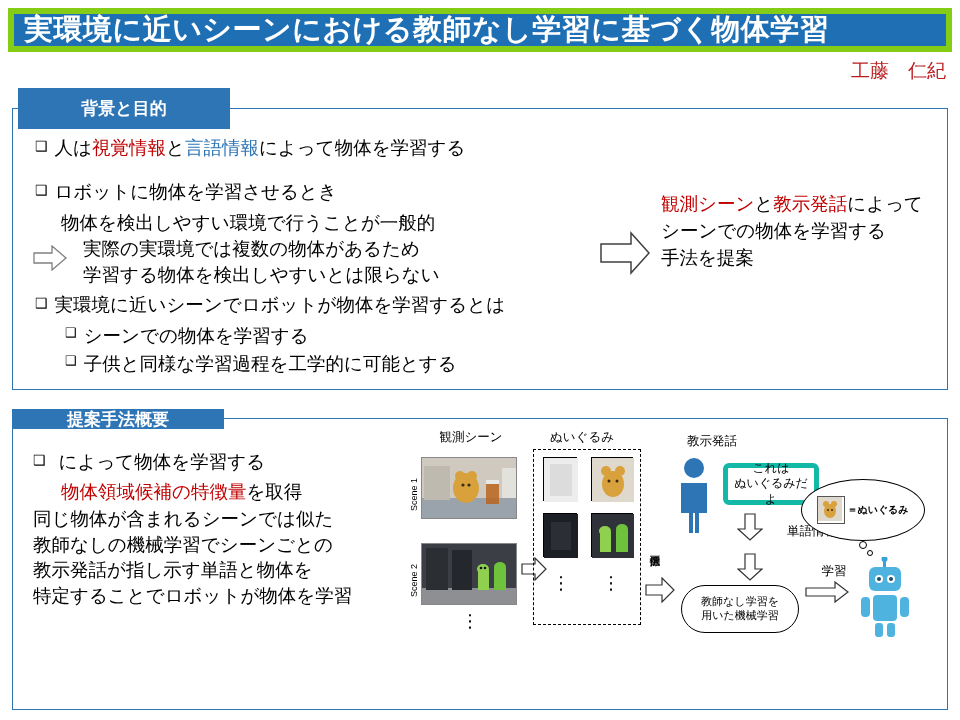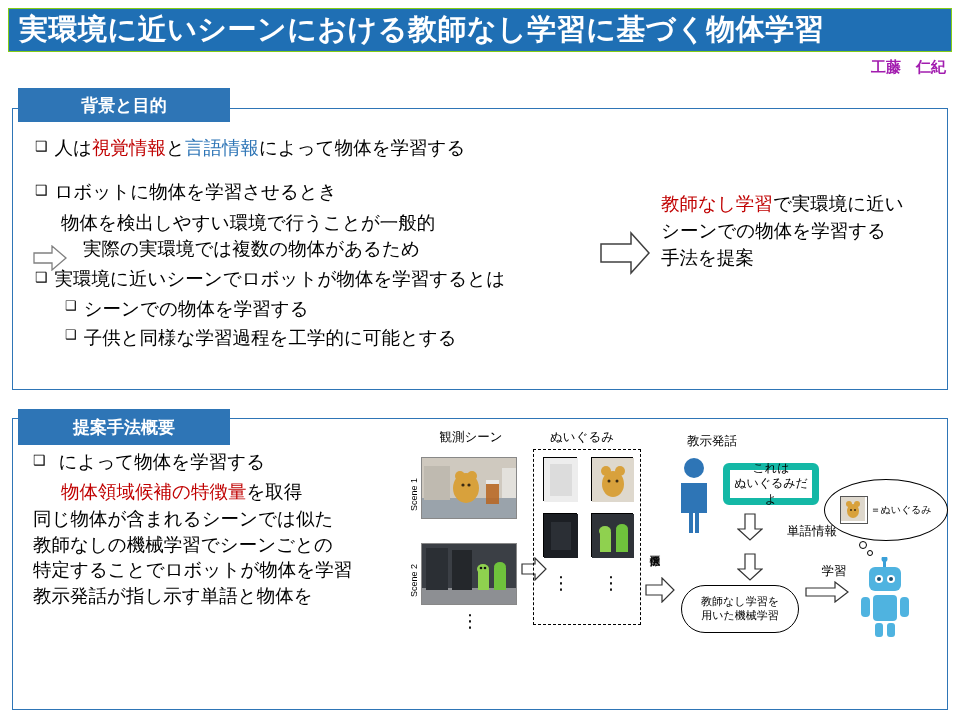"実環境に近いシーンにおける教師なし学習に基づく物体学習" .title-bar { border: 1px solid #84cc16 -> 6px solid #84cc16 }
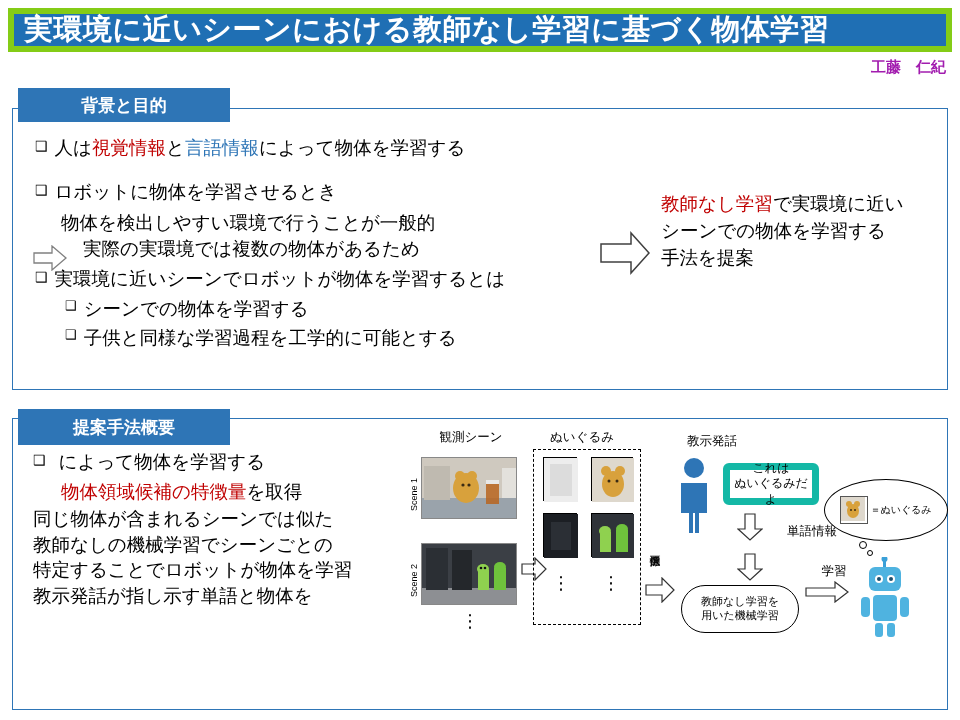"工藤 仁紀" .author { color: #a21caf -> #b91c1c; font-size: 15px -> 19px; font-weight: bold -> normal }
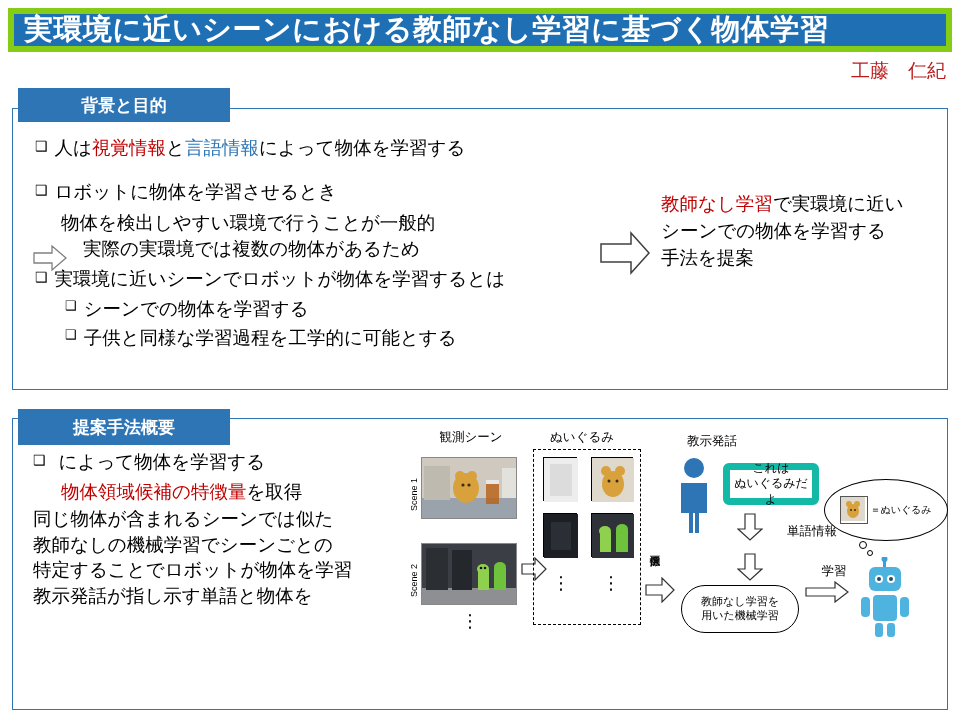"背景と目的" #section1-header { height: 34px -> 41px }
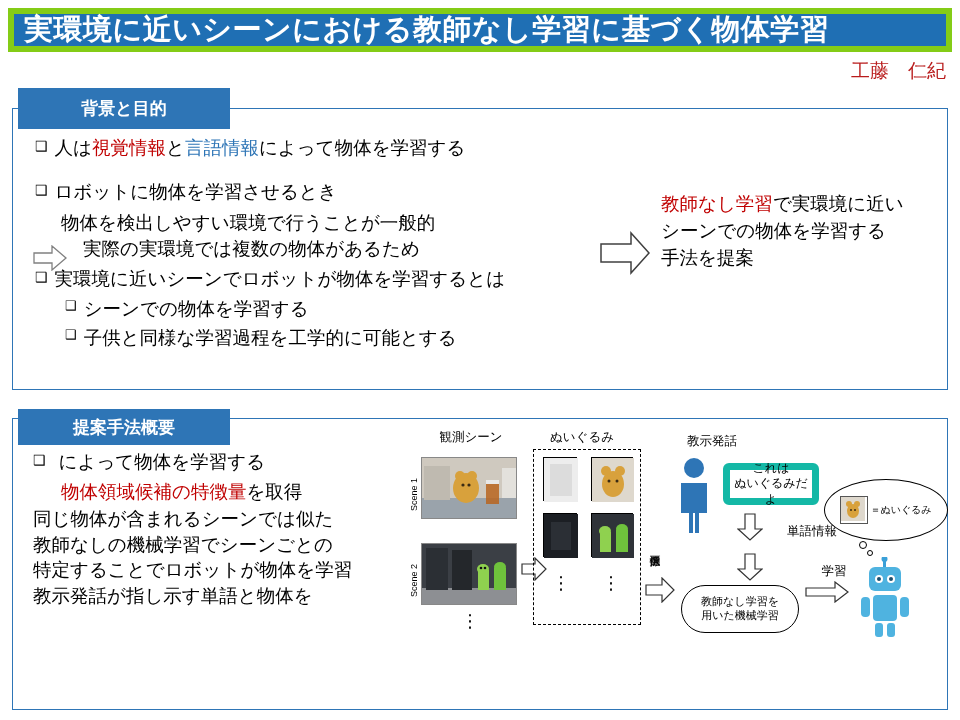"観測シーンと教示発話によって" div { html: none -> <div><span>観測シーン</span><span>と</span><span>教示発話</span><span>によって</span></div> }
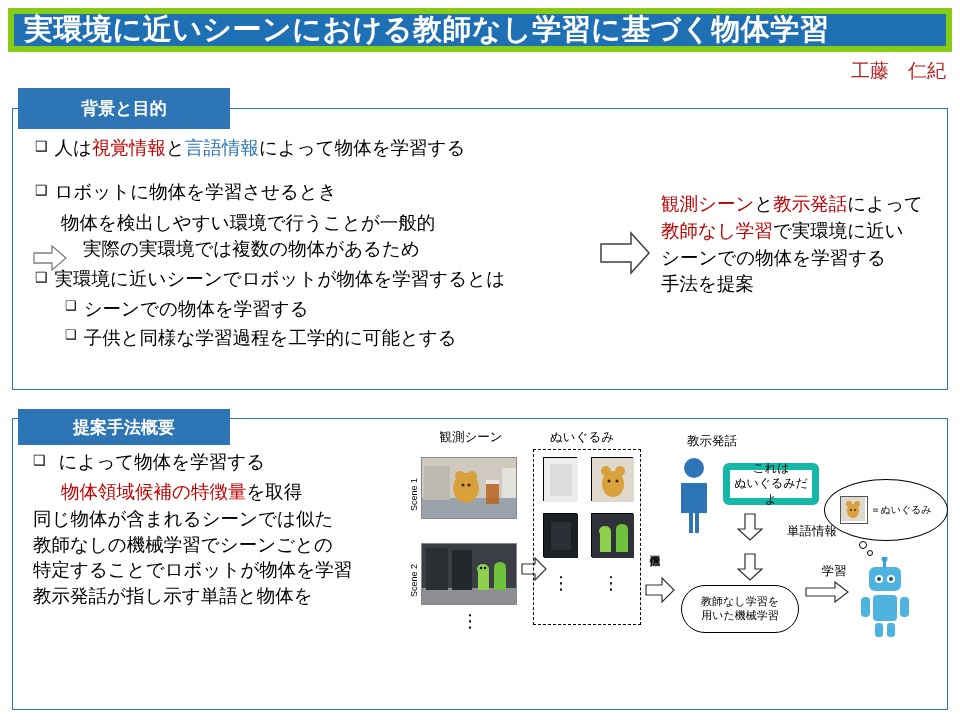"教師なし学習で実環境に近い" div { html: <div><span>教師なし学習</span><span>で実環境に近い</span></div> -> none }
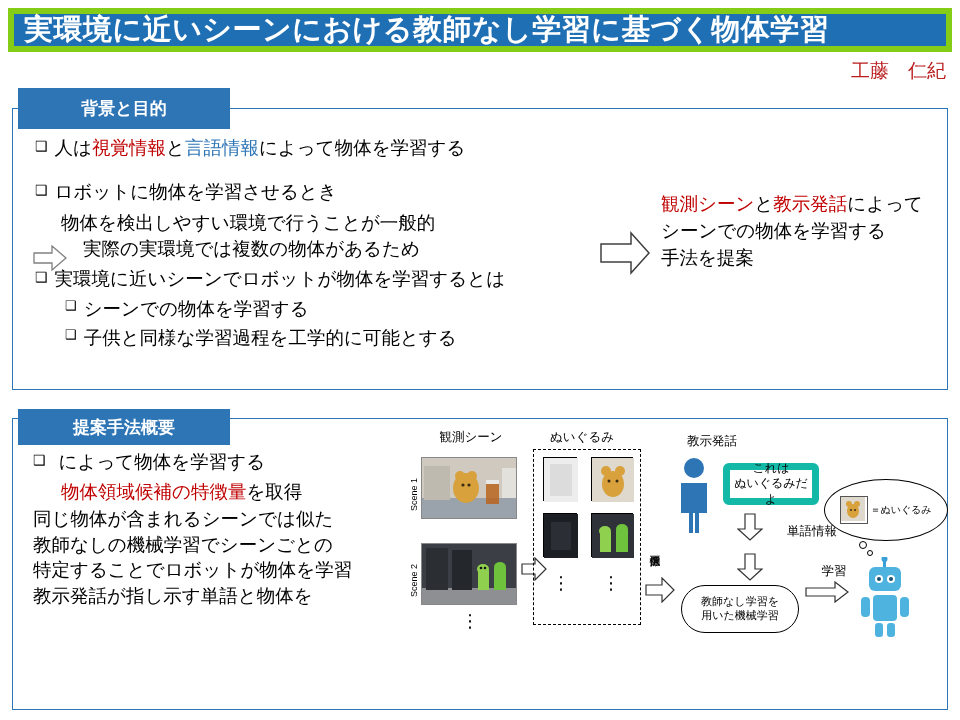"学習する物体を検出しやすいとは限らない" div.indent2 { html: none -> <div>学習する物体を検出しやすいとは限らない</div> }
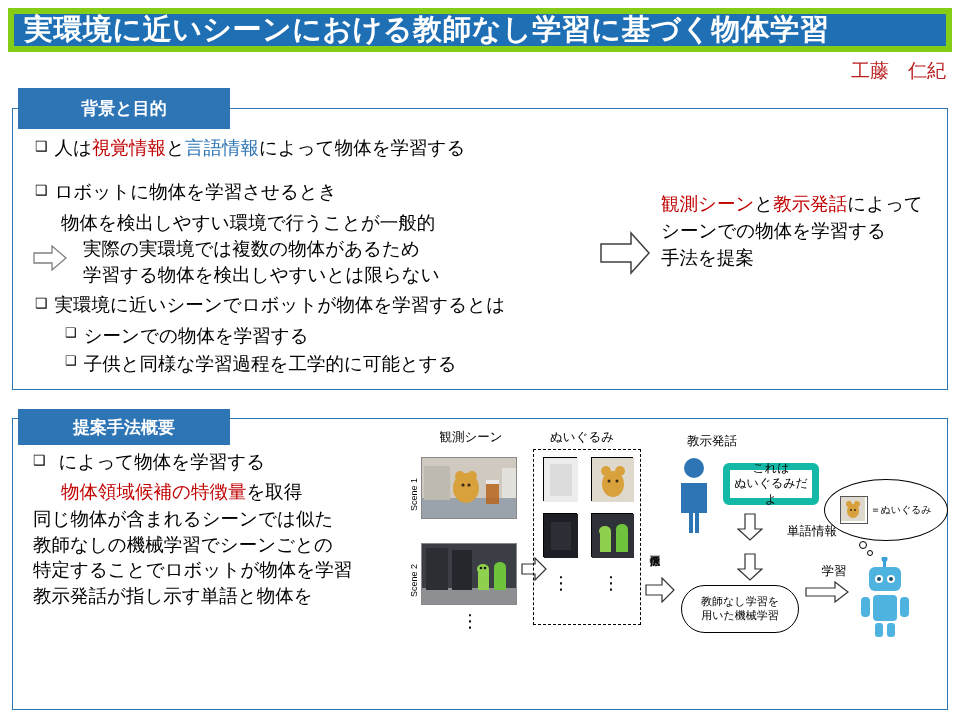"提案手法概要" #section2-header { height: 36px -> 20px; left: 18px -> 12px }
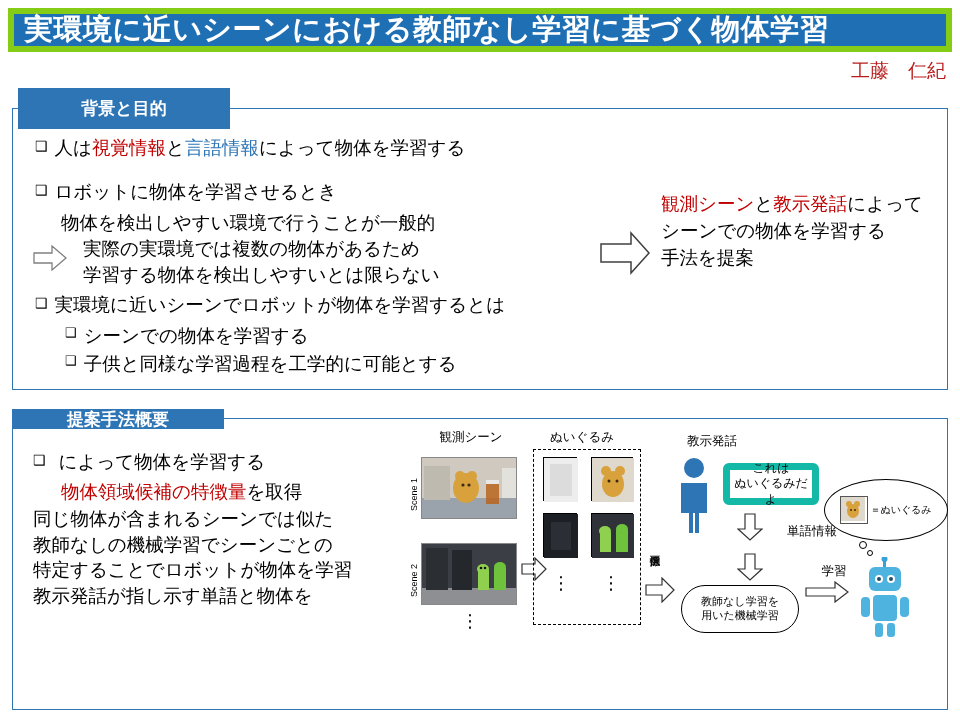"これは" .bubble { border: 7px solid #14b8a6 -> 5px solid #14b8a6 }
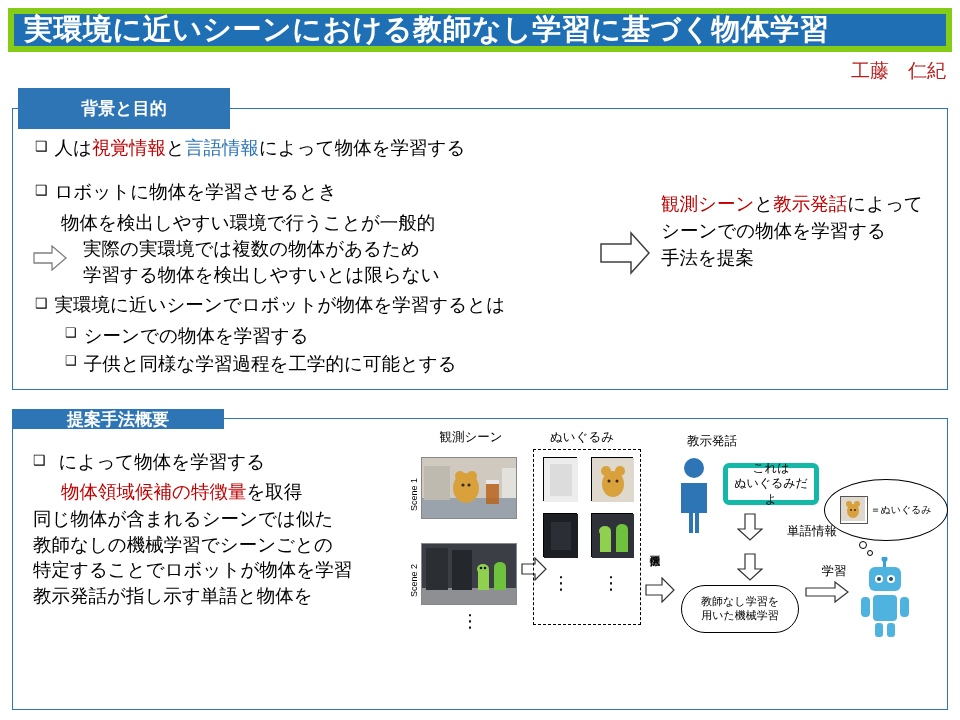"＝ぬいぐるみ" div.ellipse-bubble { font-weight: none -> bold; left: 419px -> 396px }
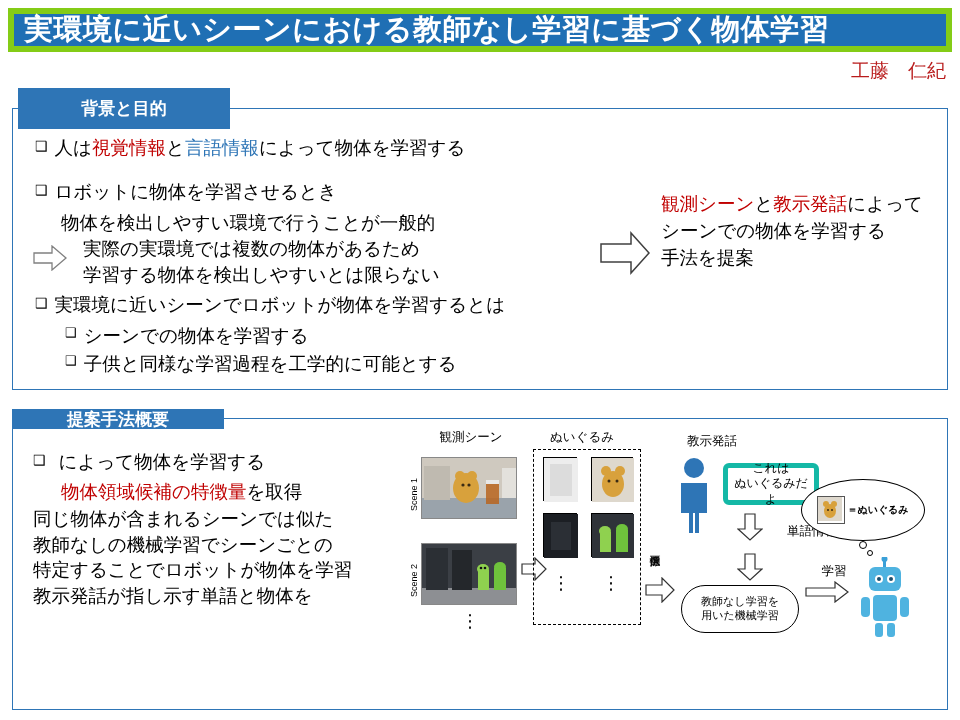"特定することでロボットが物体を学習" div { order: before "教示発話が指し示す単語と物体を" -> after "教示発話が指し示す単語と物体を" }
